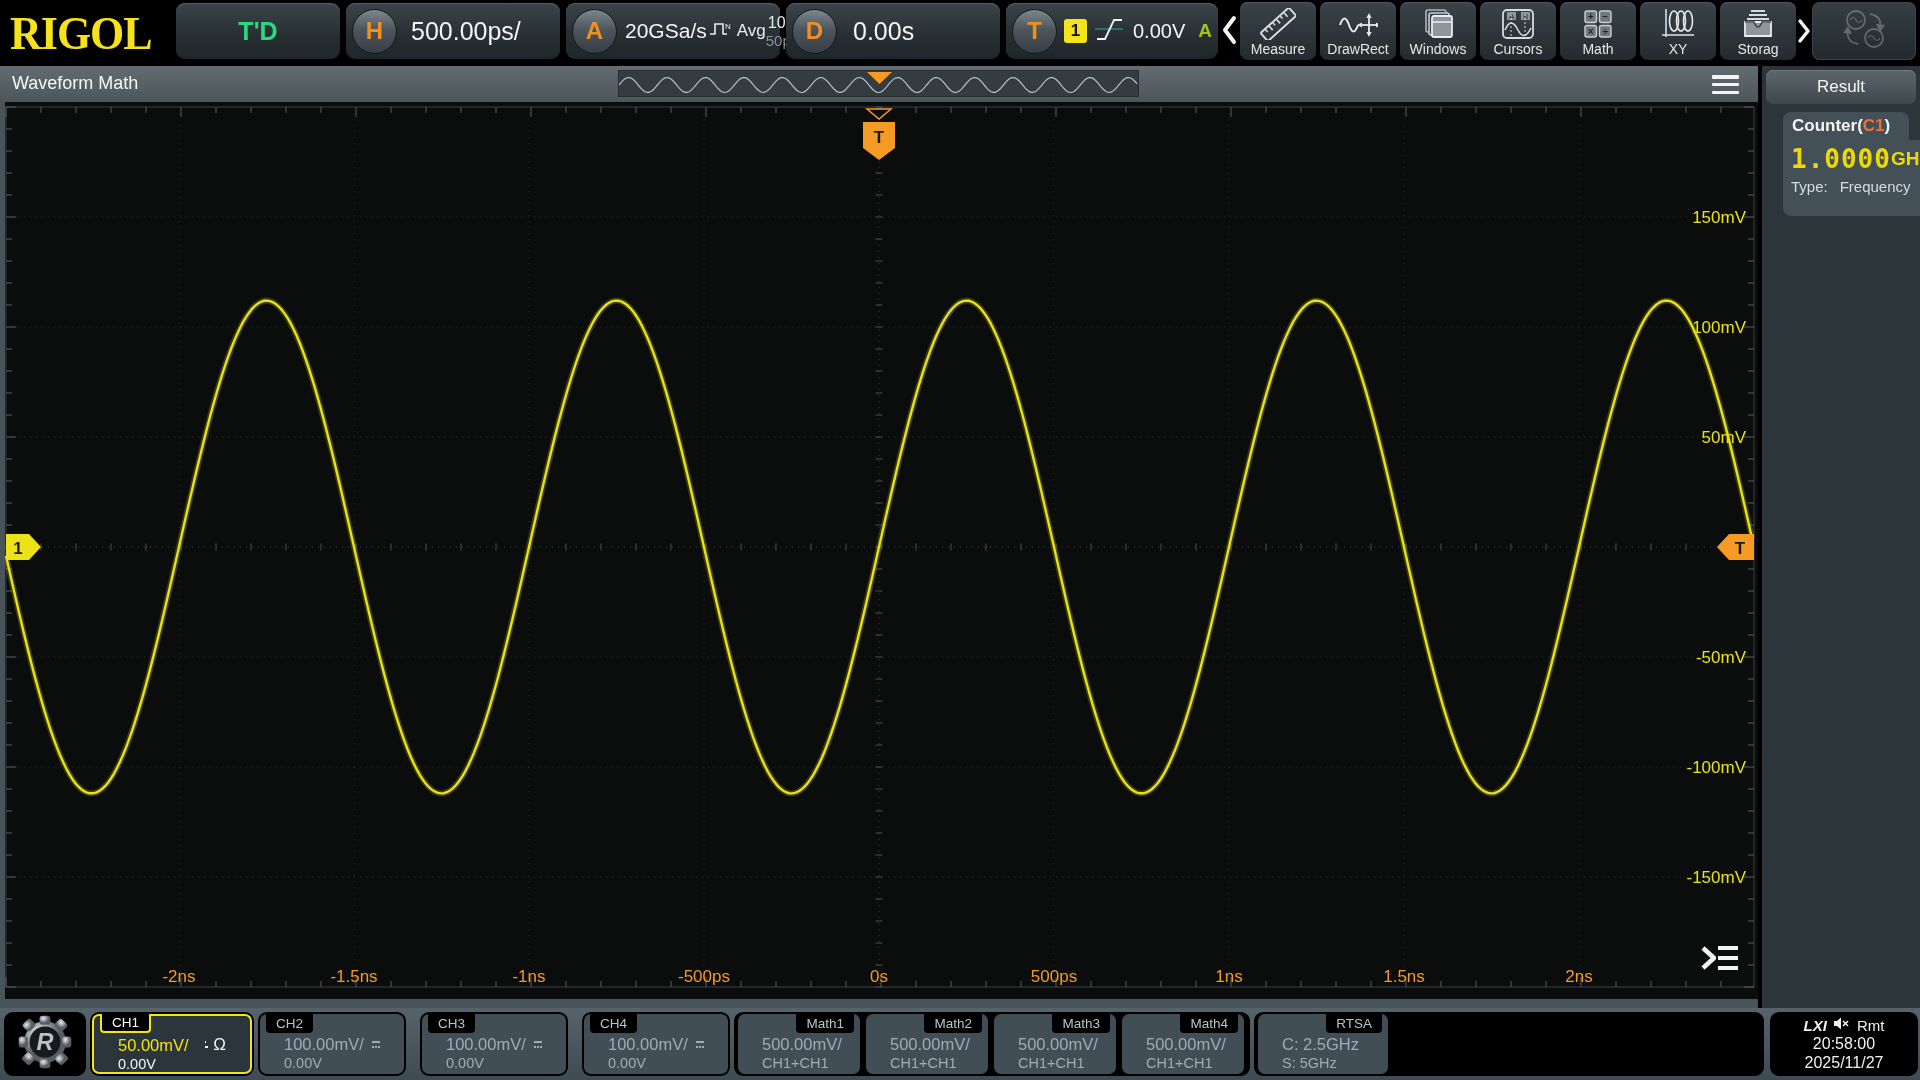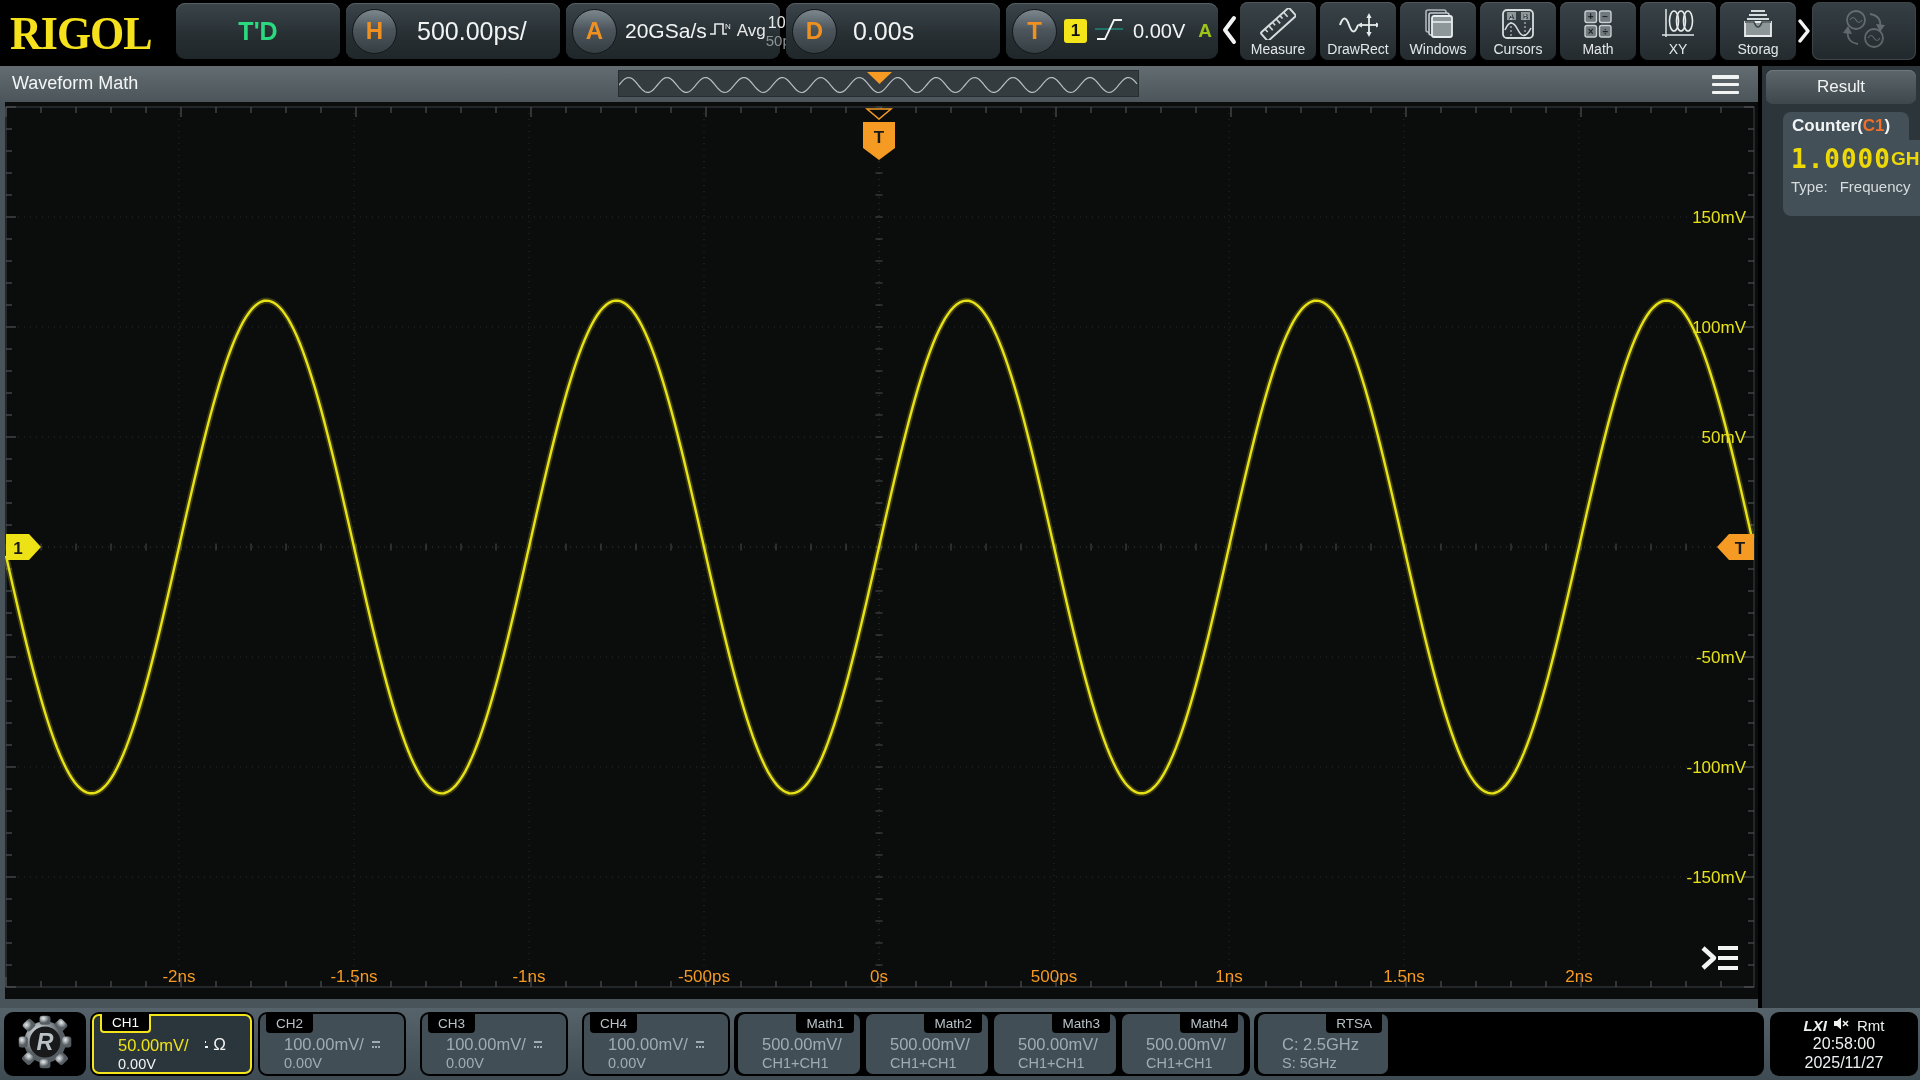"500.00ps/" #h-group .big-val { margin-left: 6px -> none }
